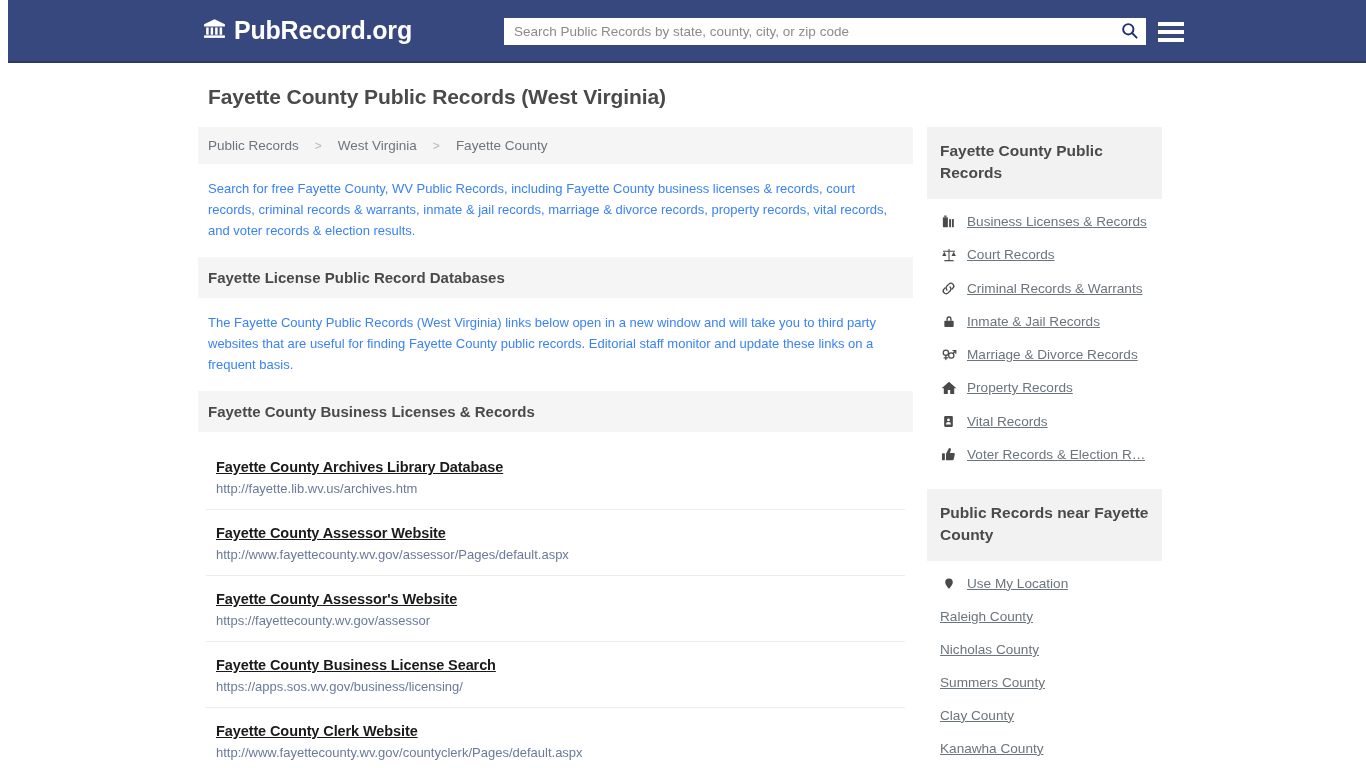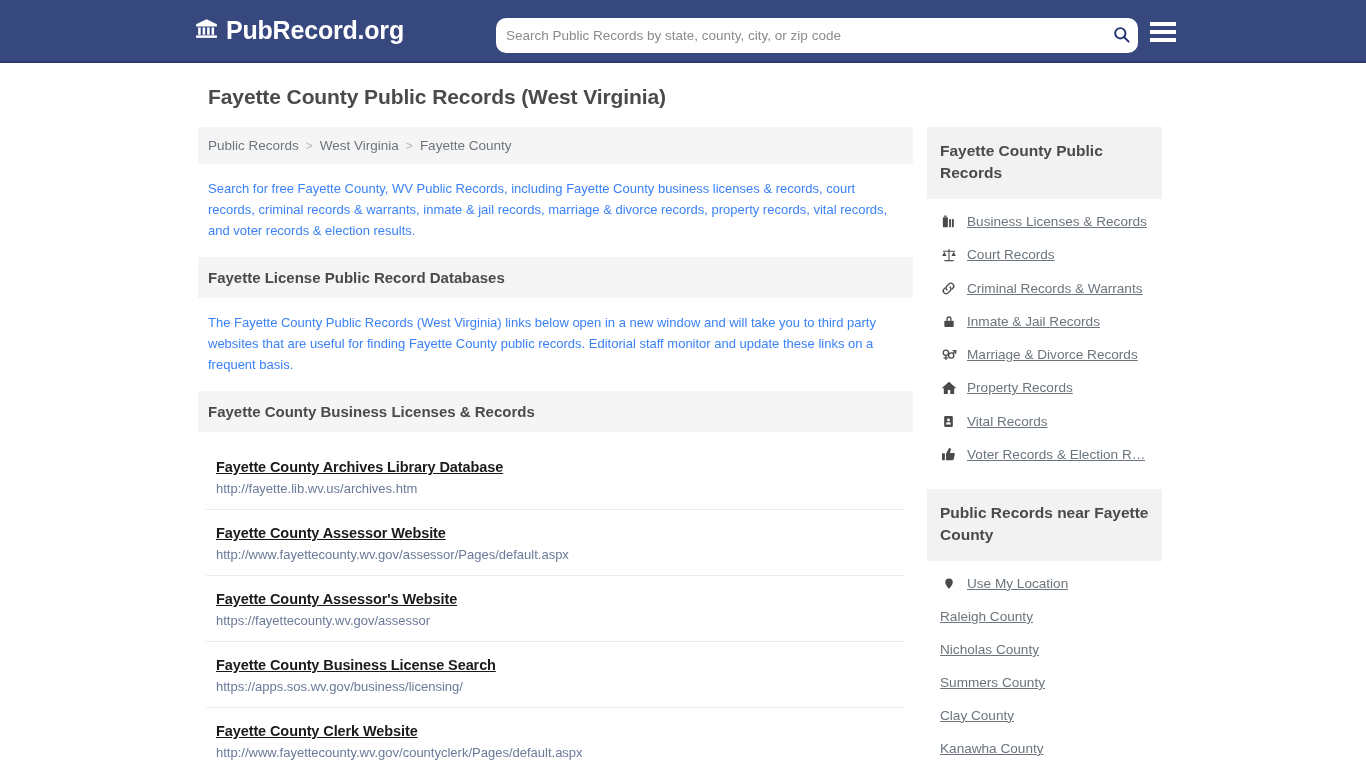"PubRecord.org" .site-header { margin-left: none -> 8px }
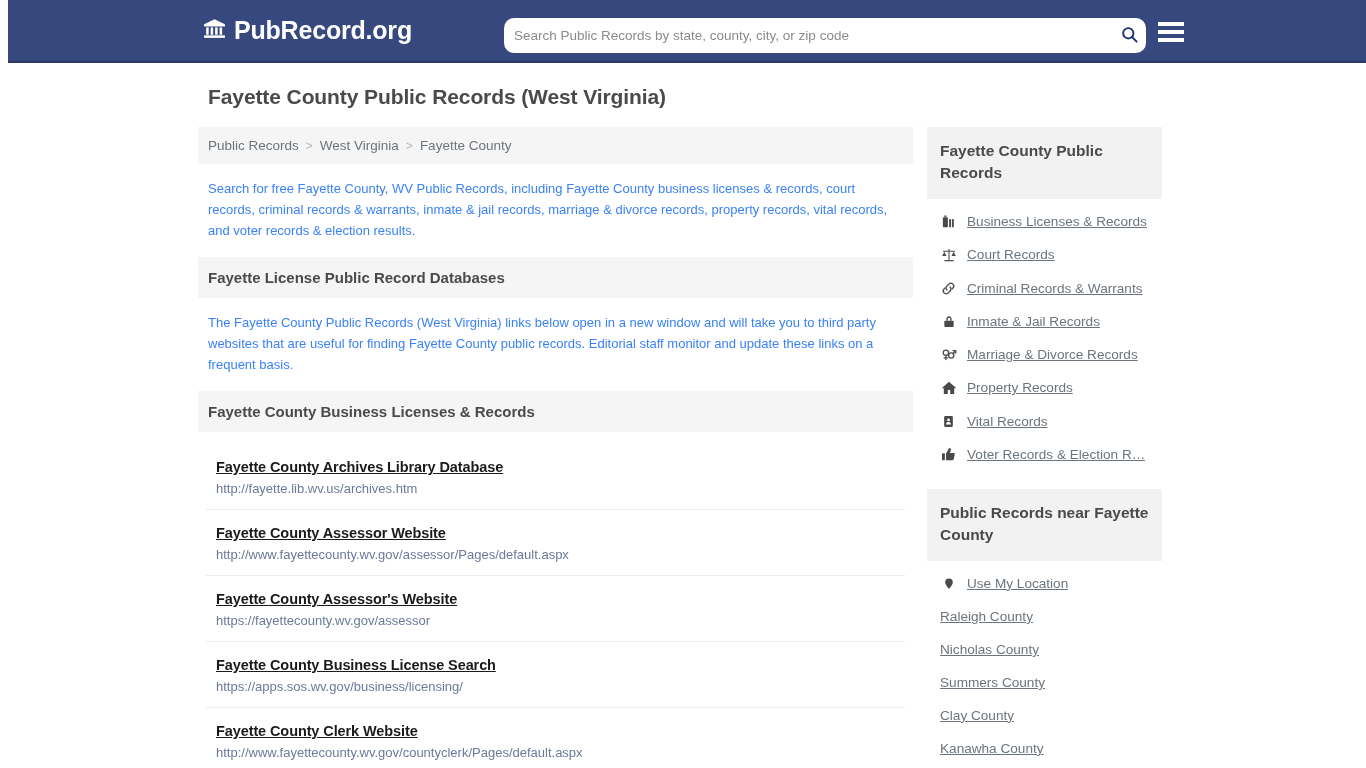"Search Public Records by state," .search-wrap { border-radius: 10px -> none; height: 35px -> 27px }
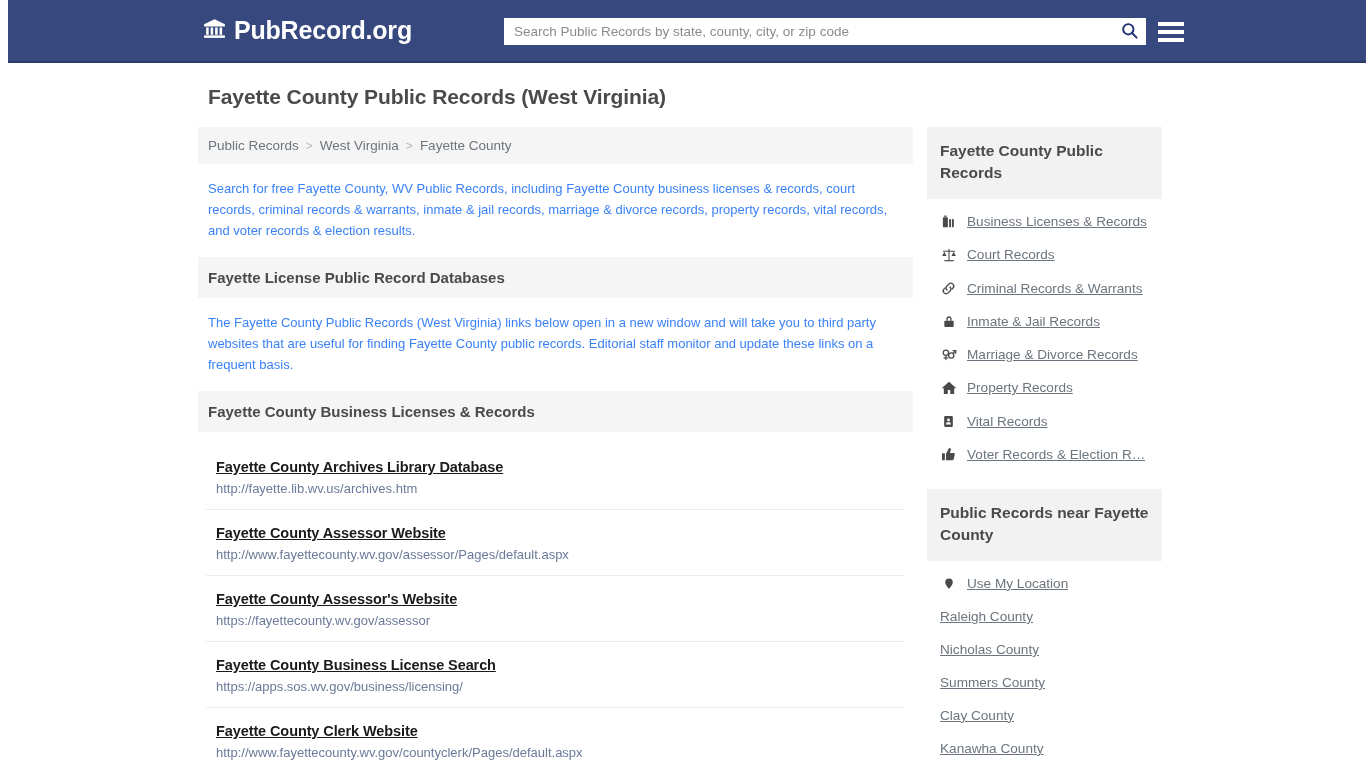"Public Records" .breadcrumb { gap: 7px -> 16px }
